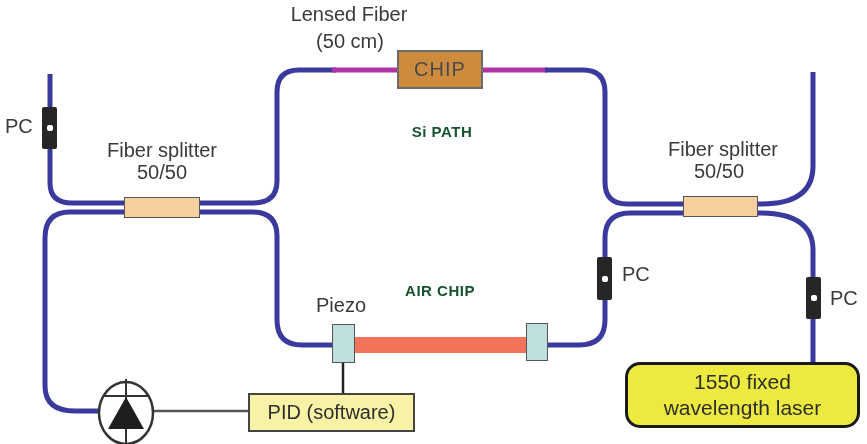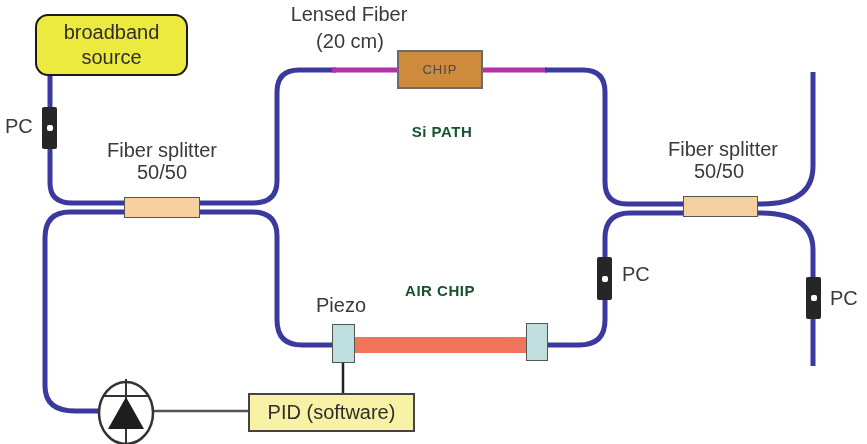"broadband" div.box { html: <div> <div>broadband</div> <div>source</div> </div> -> none }
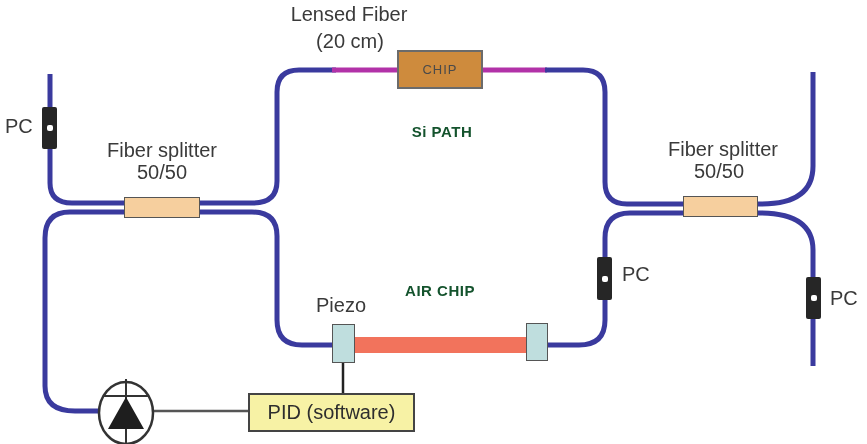"(20 cm)" div.lbl { text: 20 -> 50 }
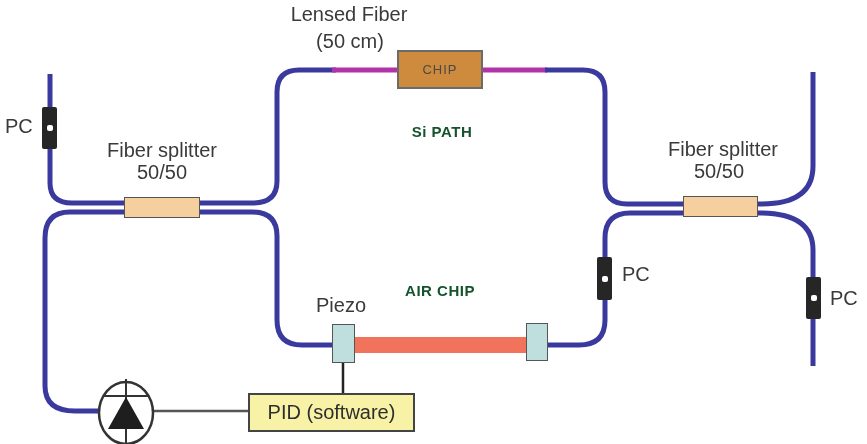"CHIP" #chip-box .box-text { font-size: 13px -> 20px }
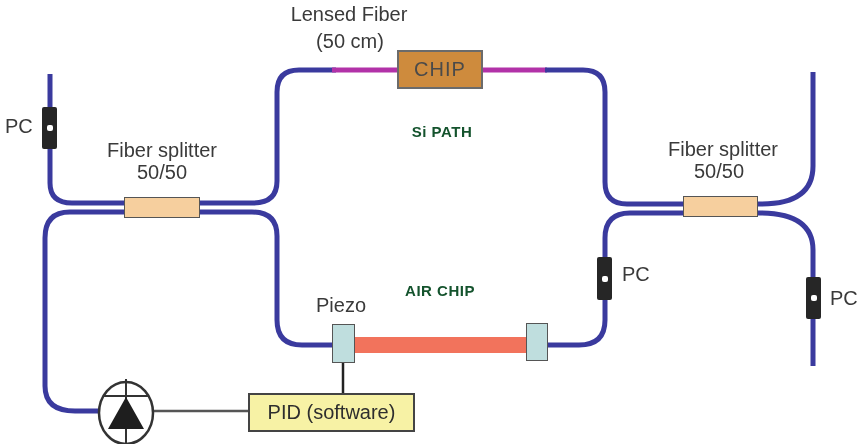"1550 fixed" div.box { html: none -> <div> <div>1550 fixed</div> <div>wavelength laser</div> </div> }
